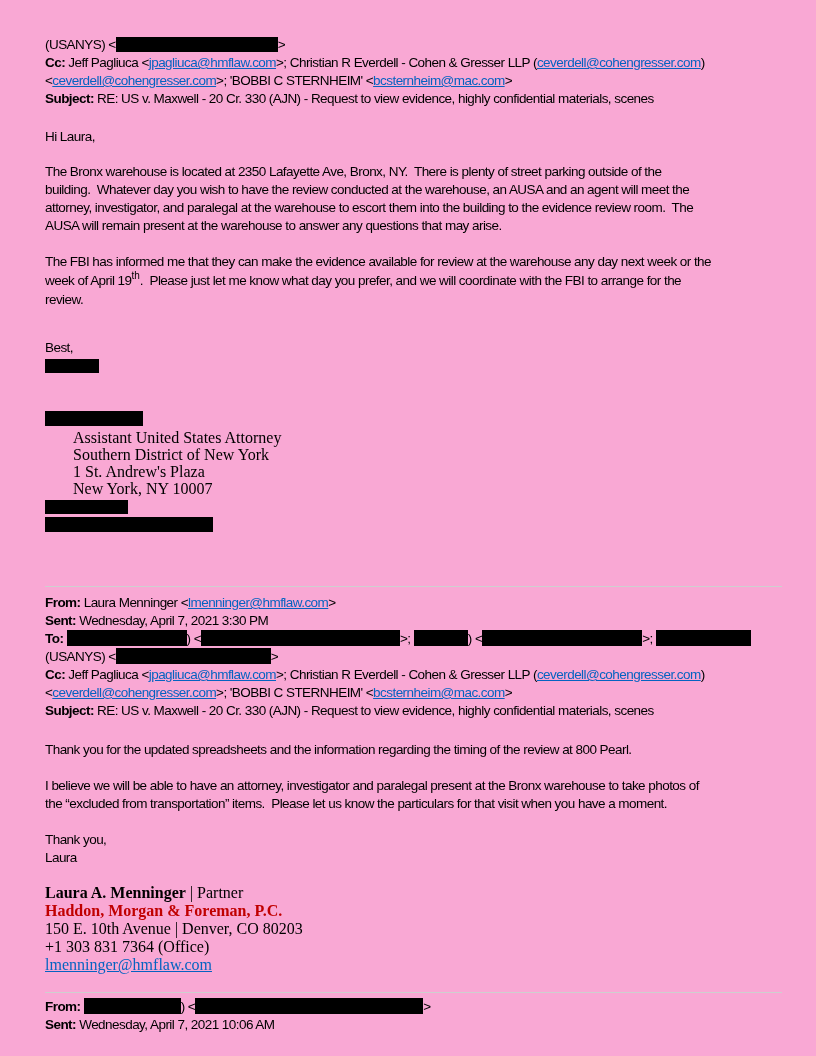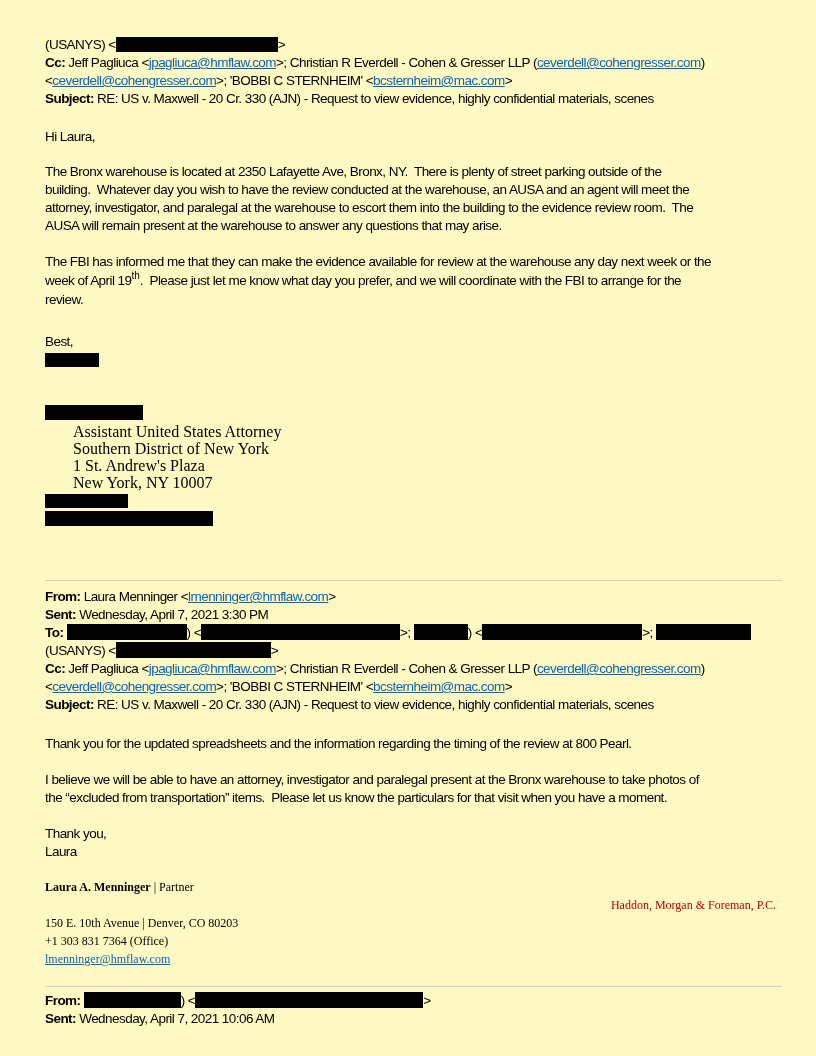"(USANYS) < >" .page { background: #fef9c3 -> #f9a8d4 }
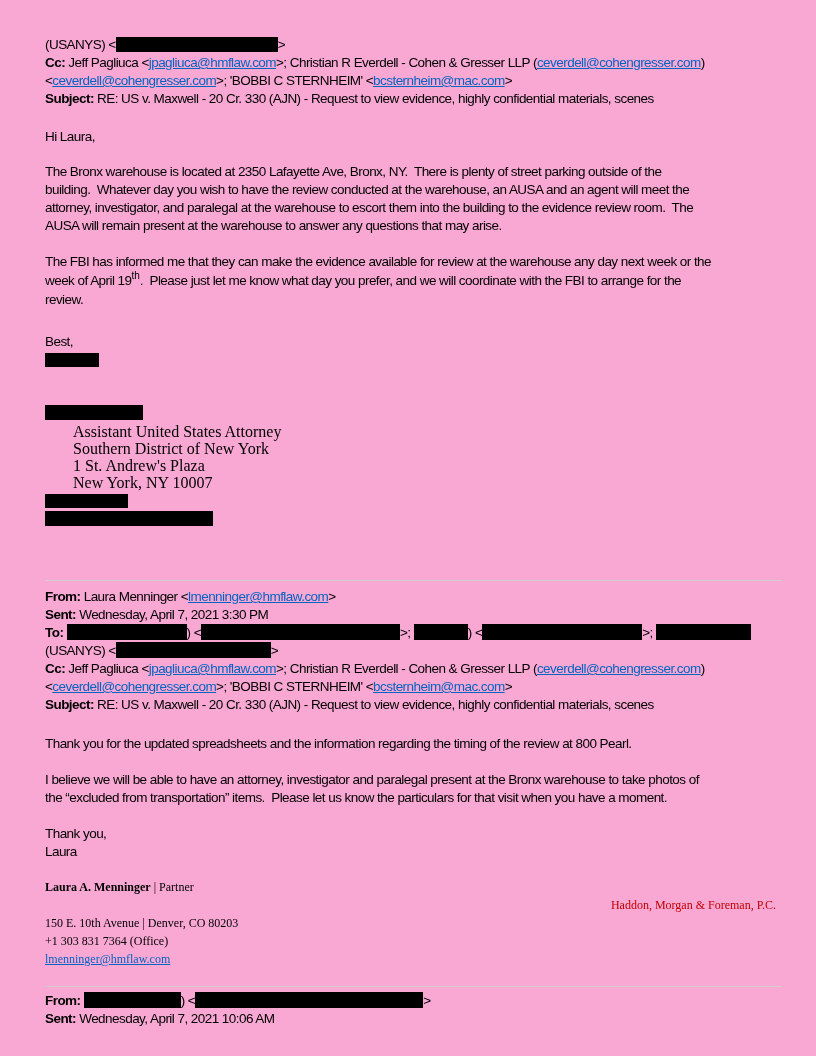"Best," div.line { margin-top: 24px -> 30px }
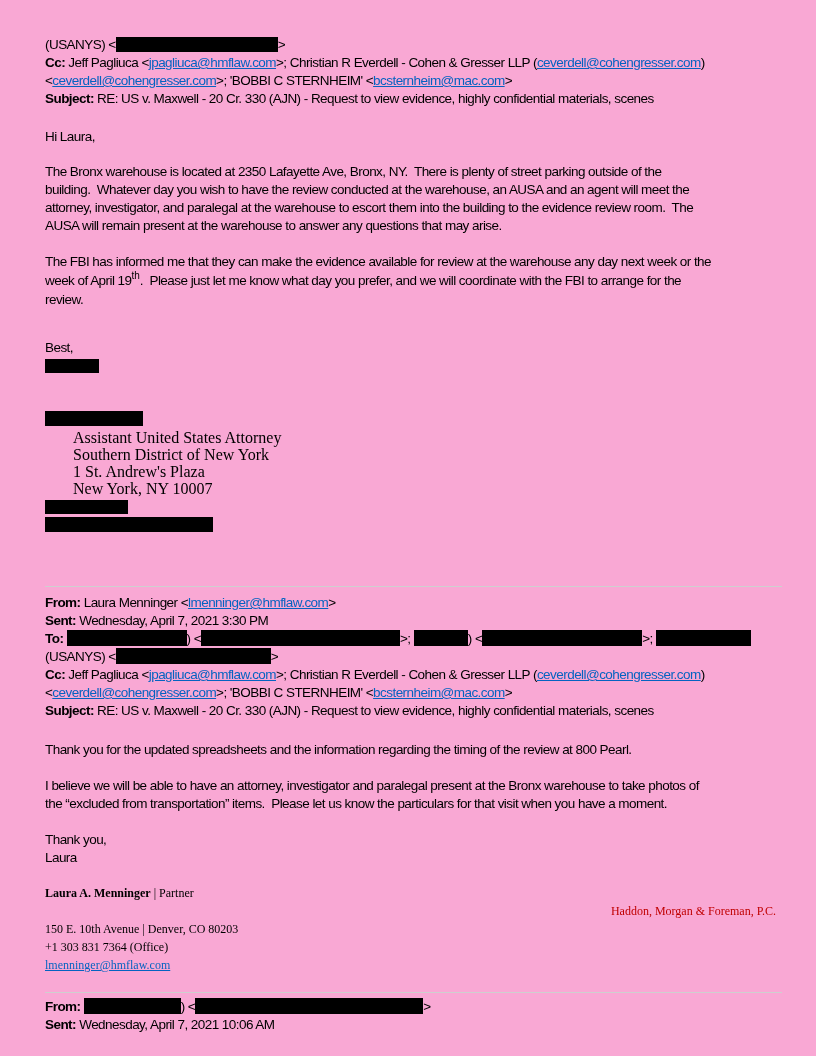"Laura A. Menninger | Partner" .serif2 { font-size: 12px -> 16px }
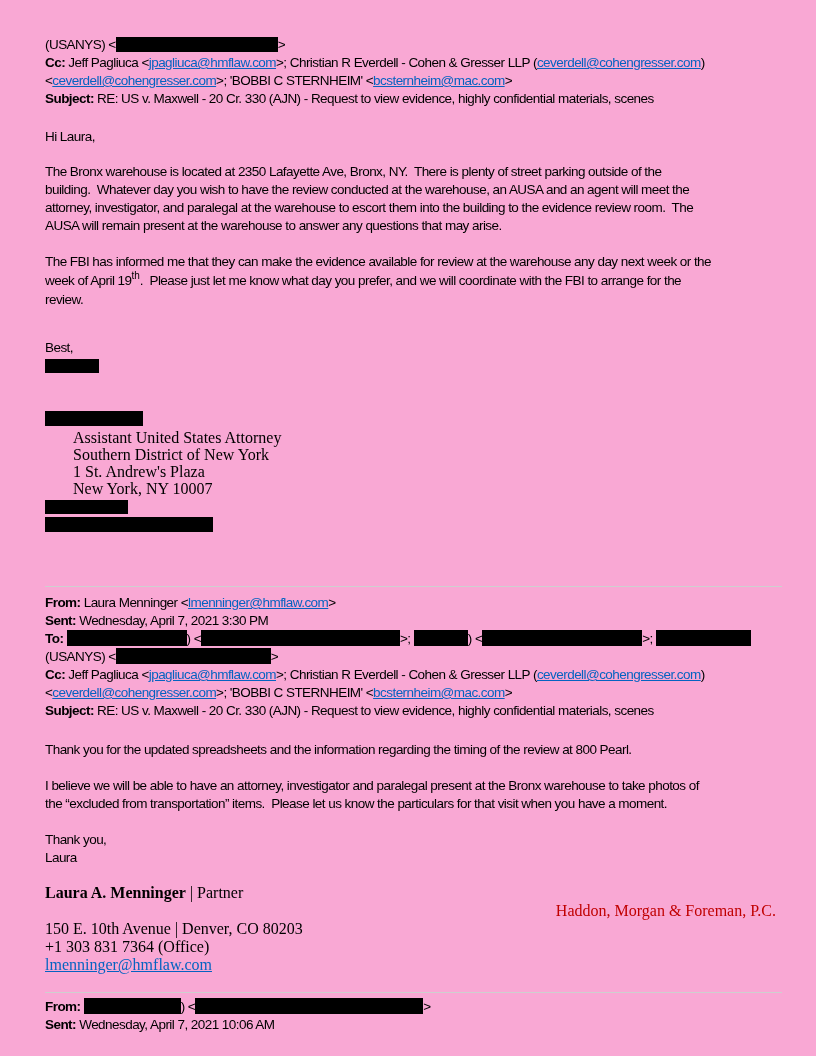"Haddon, Morgan & Foreman, P.C." .firm-red { font-weight: normal -> bold; text-align: right -> none }
